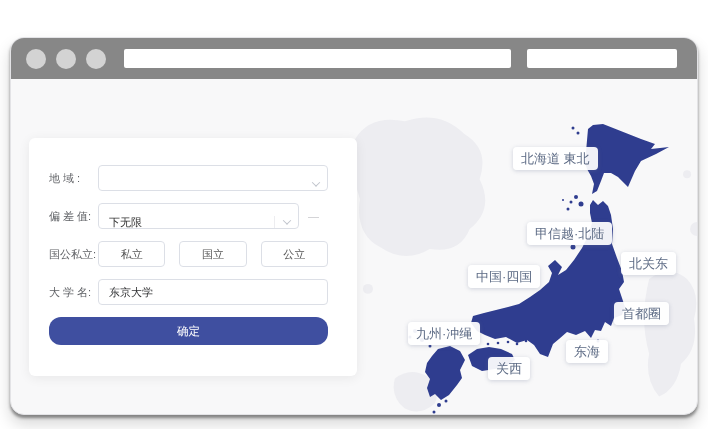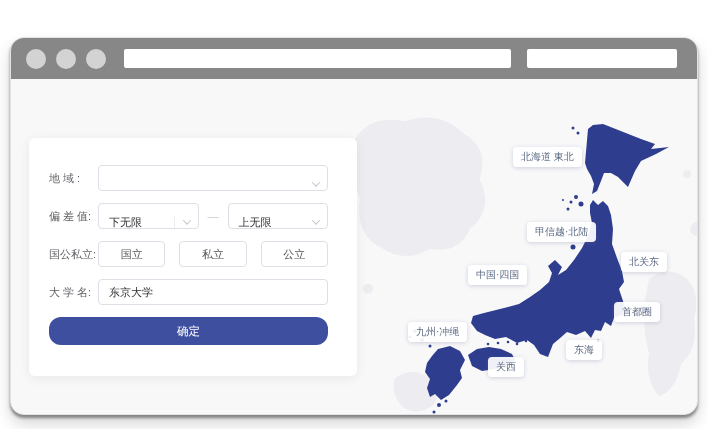"北海道 東北" .pill { font-size: 10px -> 13px }
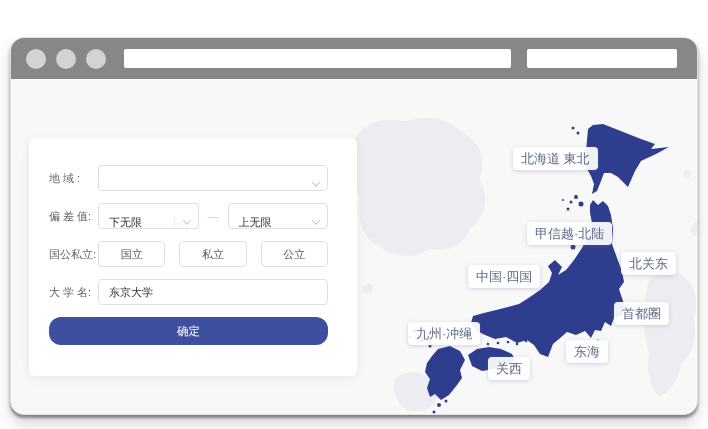"上无限" div.field { html: <div> <span>上无限</span> <span> <span></span> </span> </div> -> none }
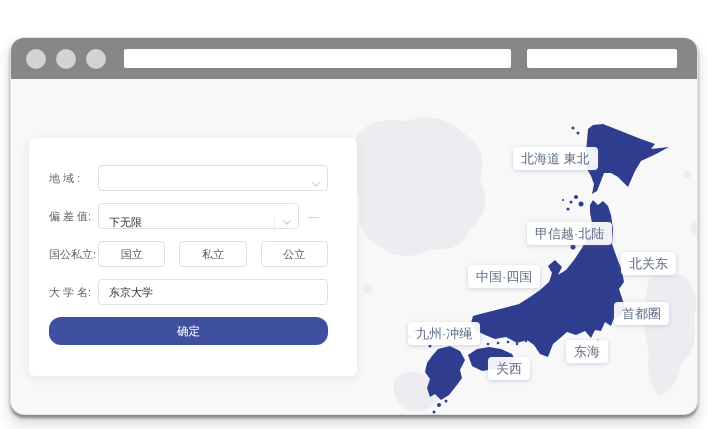"国立" button.typebtn { order: before "私立" -> after "私立" }
